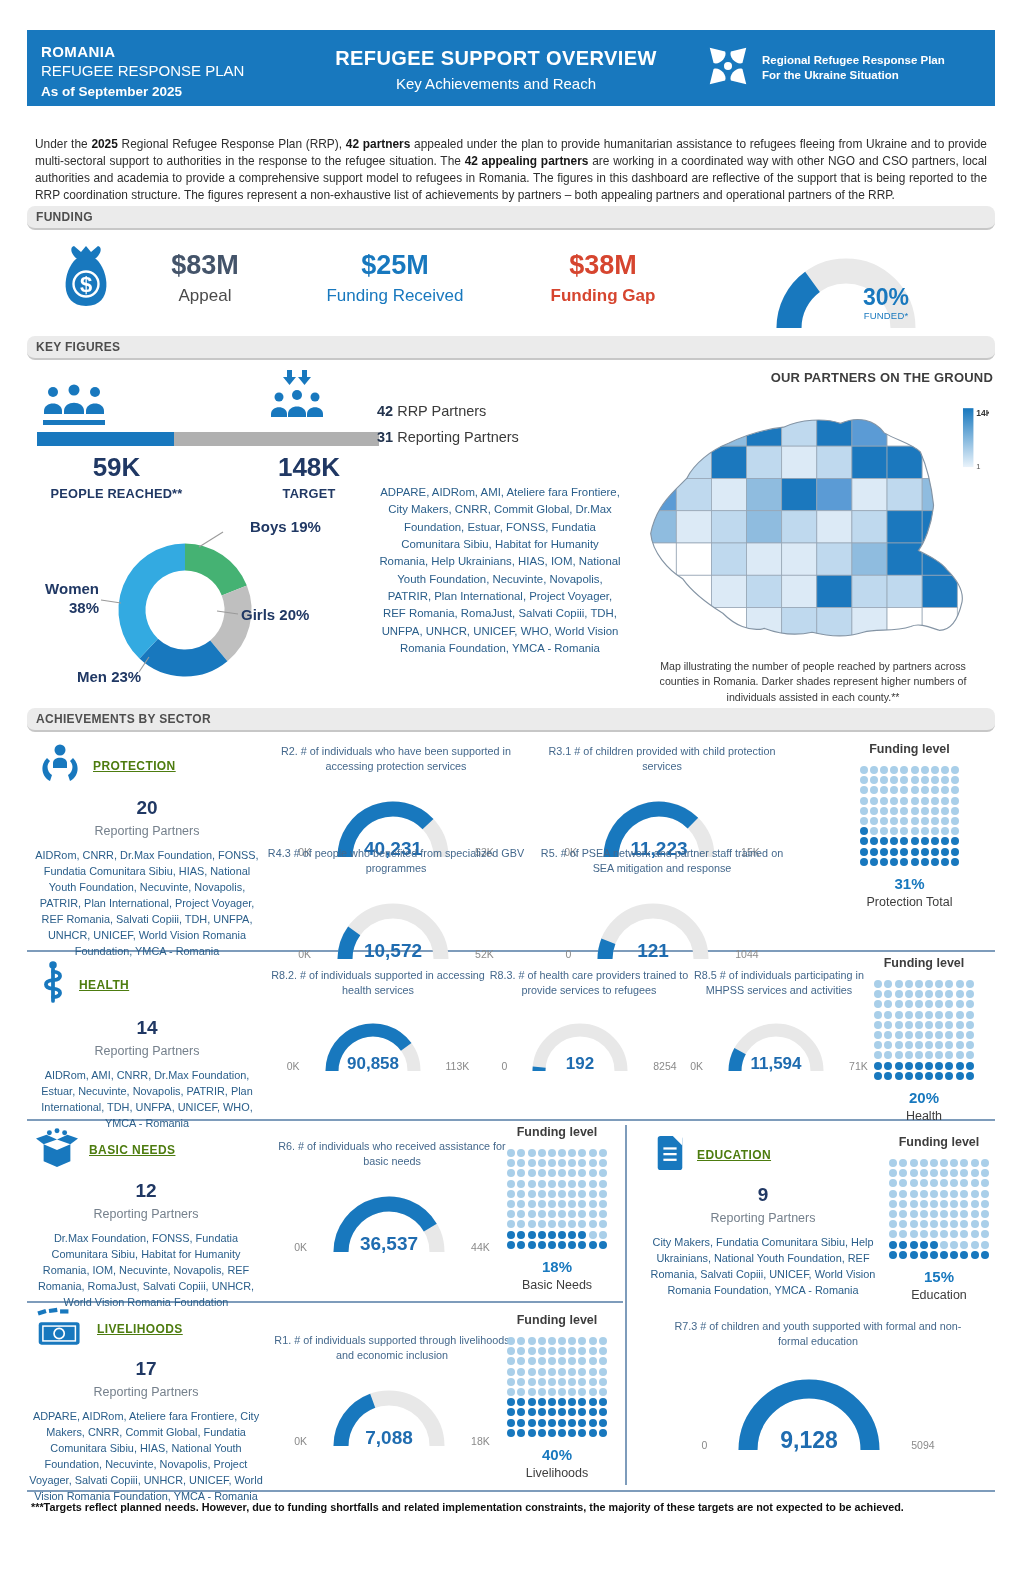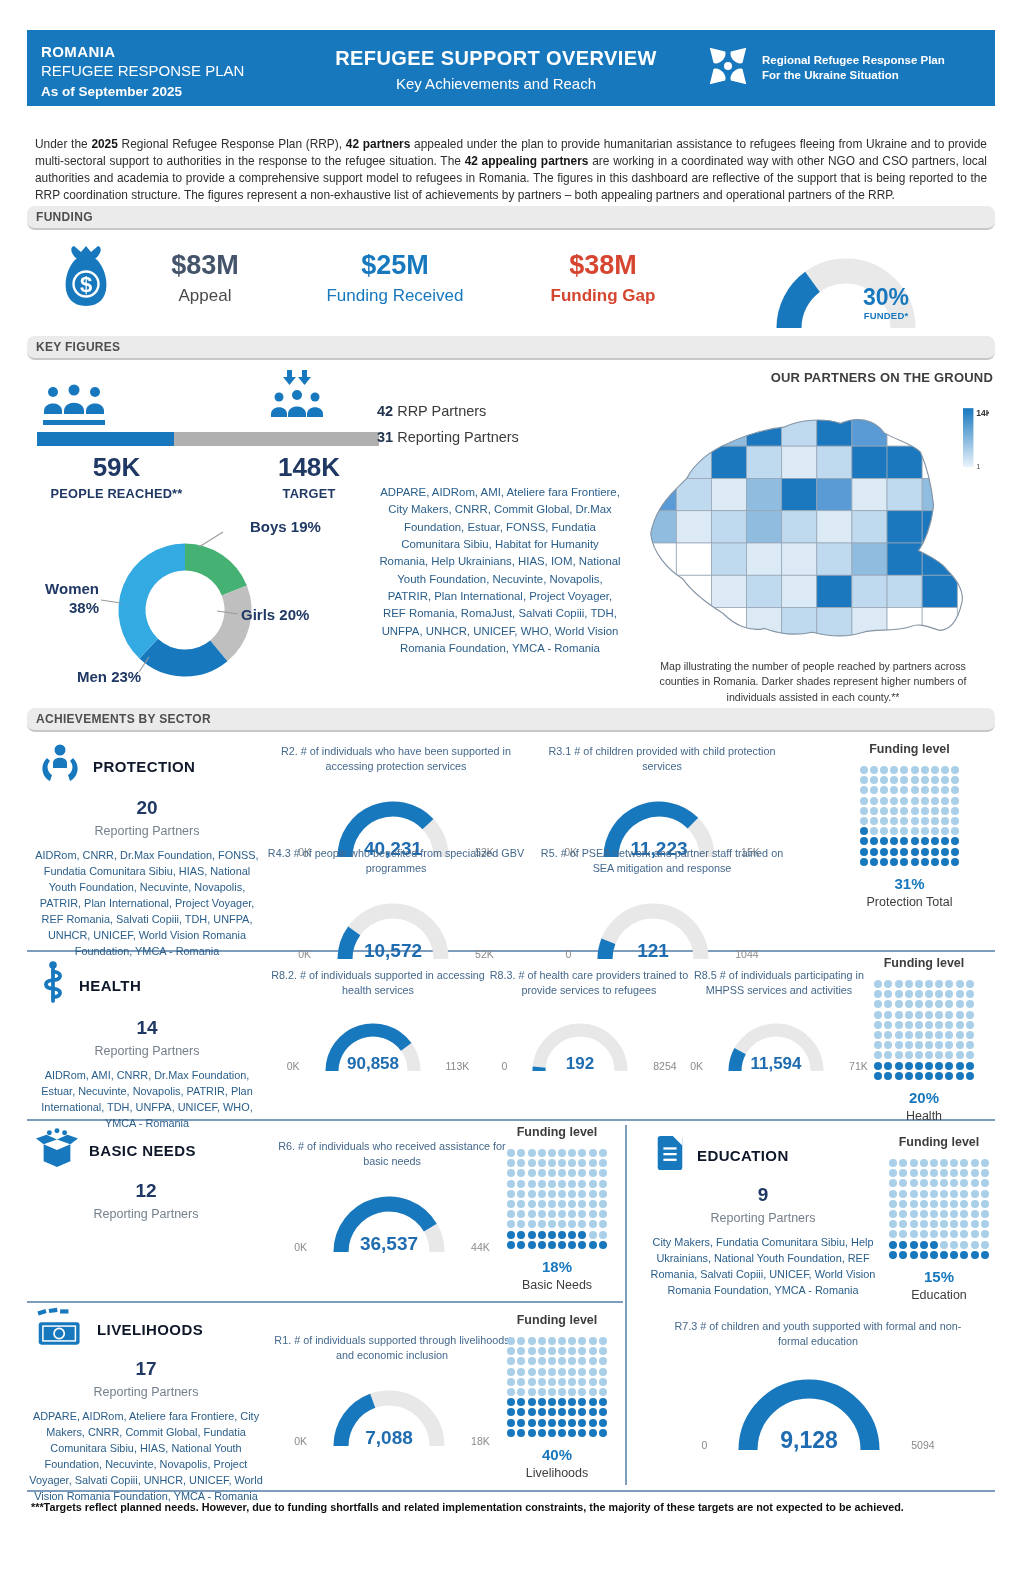"FUNDED*" #funded-lbl { font-weight: bold -> normal }
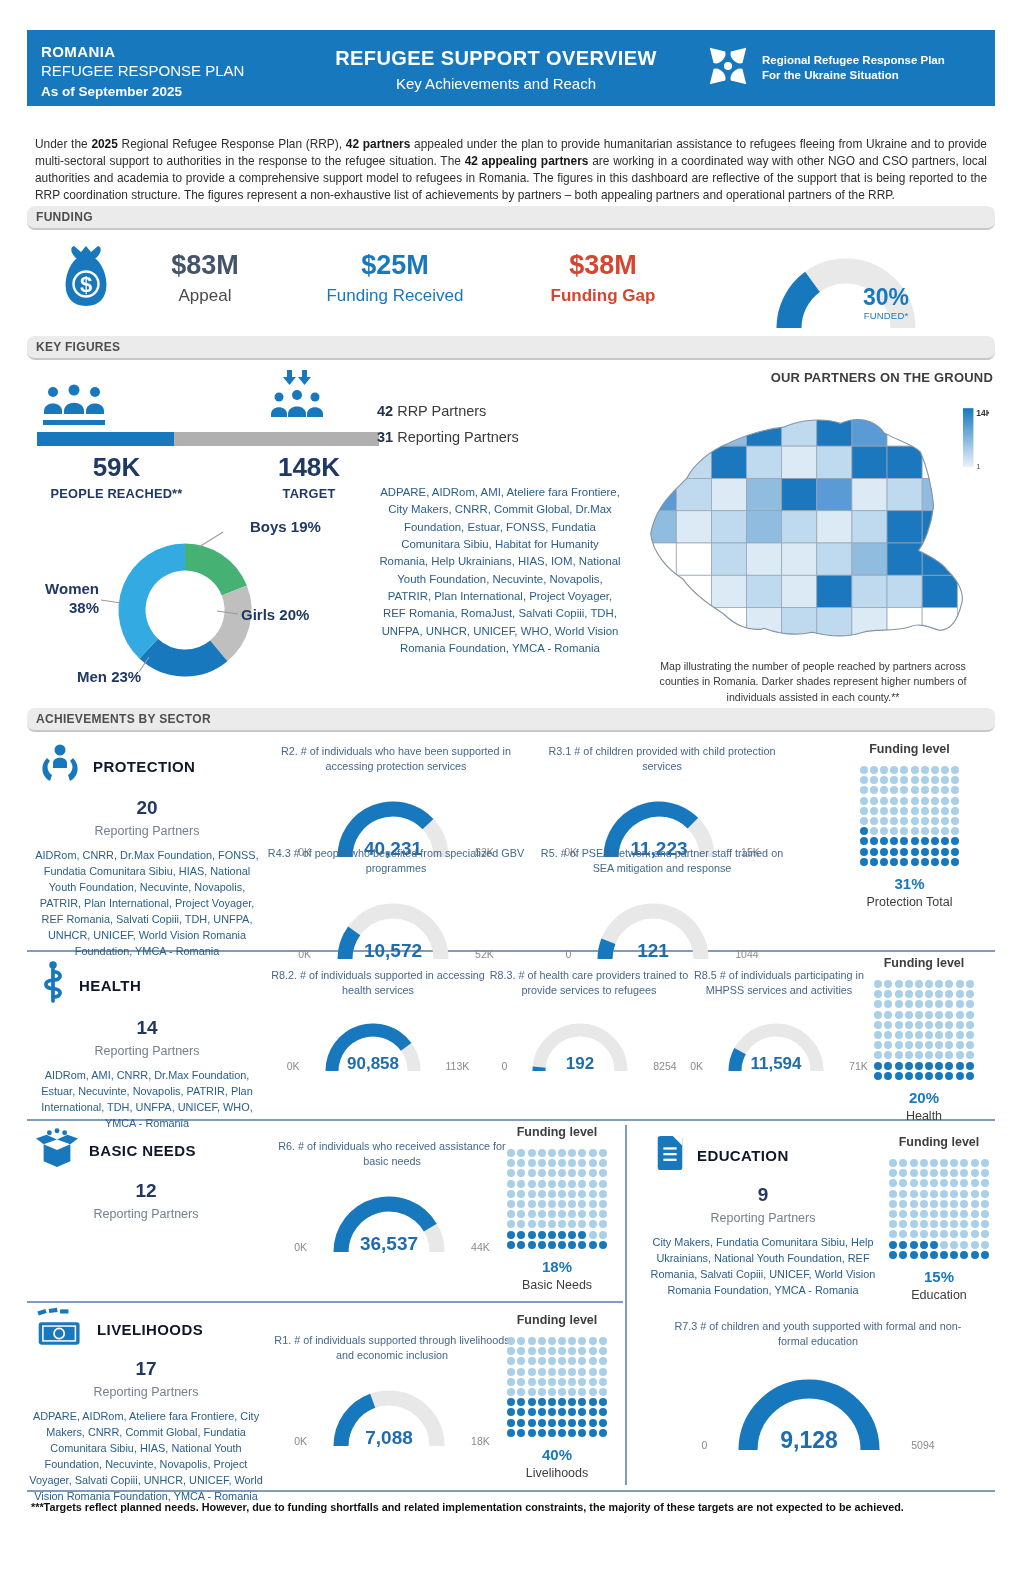"PROTECTION" .sec-title { color: #0f172a -> #4d7c0f; font-size: 15px -> 12px; text-decoration: none -> underline }
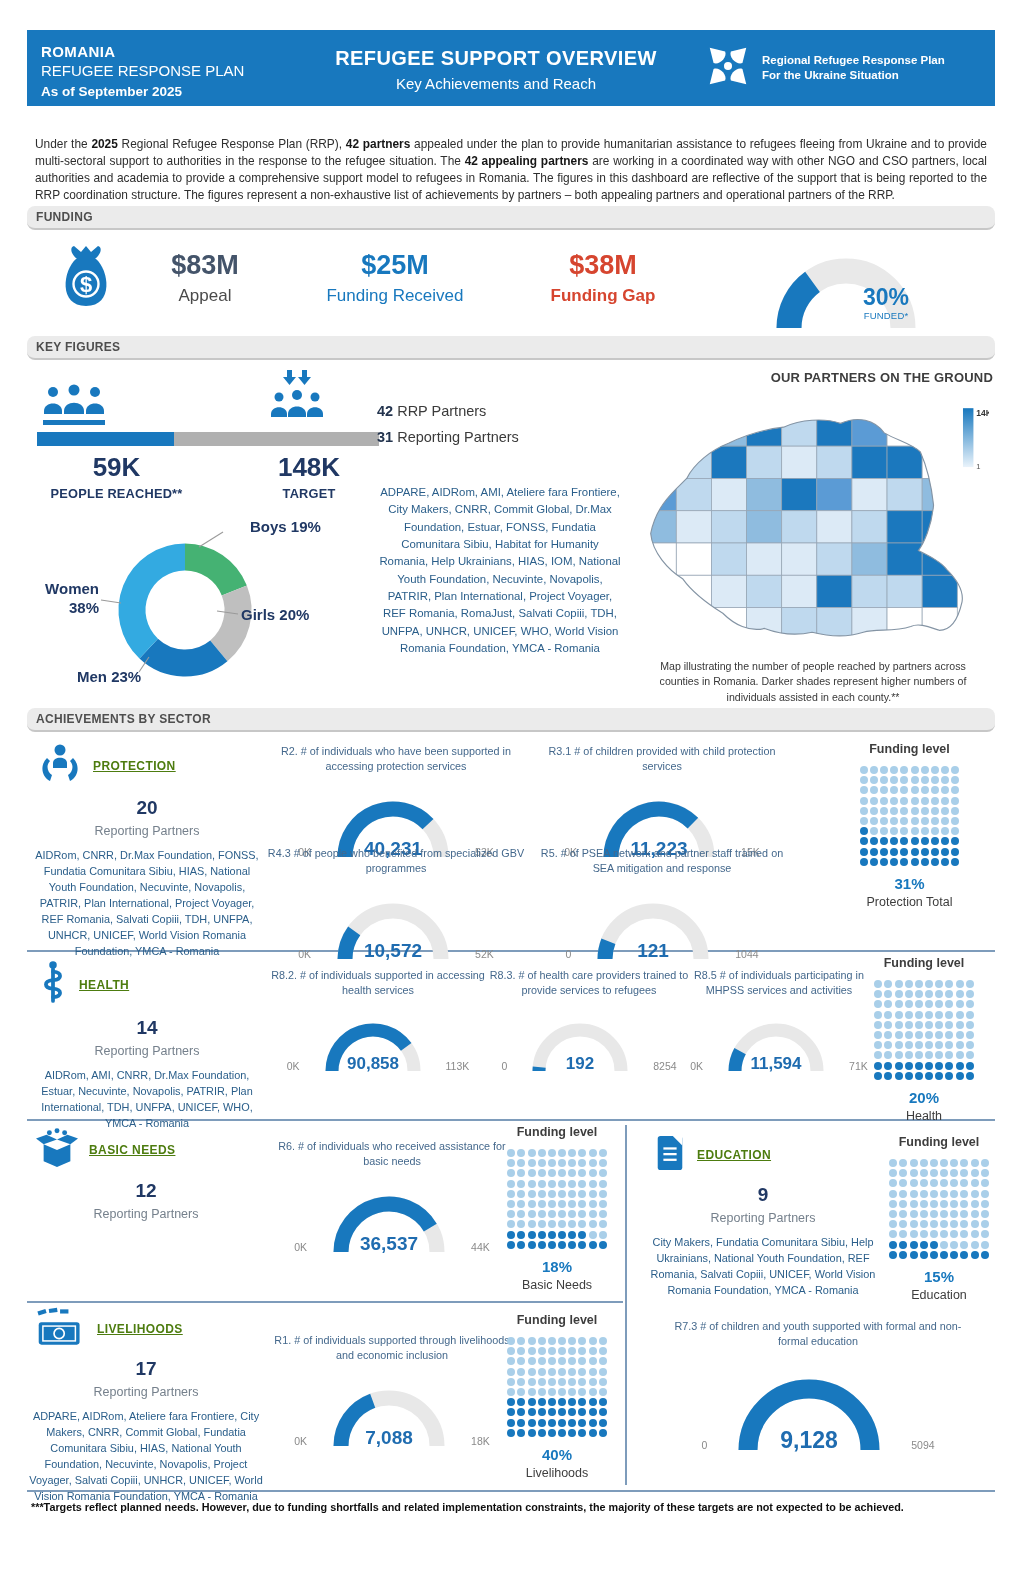"Dr.Max Foundation, FONSS, Fundatia" div.sec-partners { html: none -> <div>Dr.Max Foundation, FONSS, Fundatia Comunitara Sibiu, Habitat for Humanity Romania, IOM, Necuvinte, Novapolis, REF Romania, RomaJust, Salvati Copiii, UNHCR, World Vision Romania Foundation</div> }
